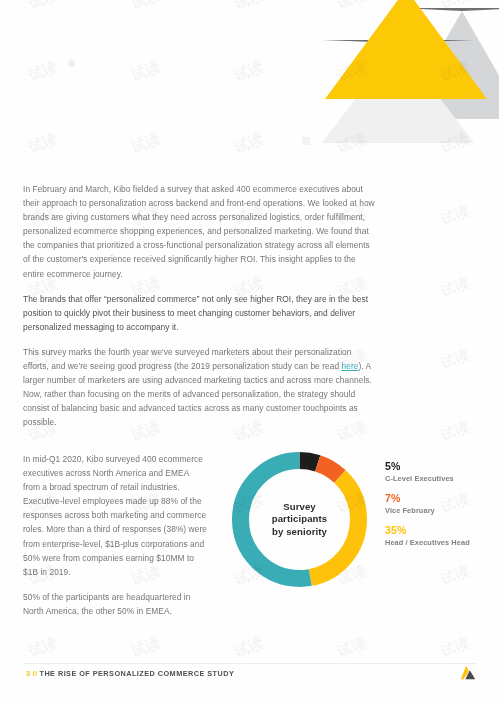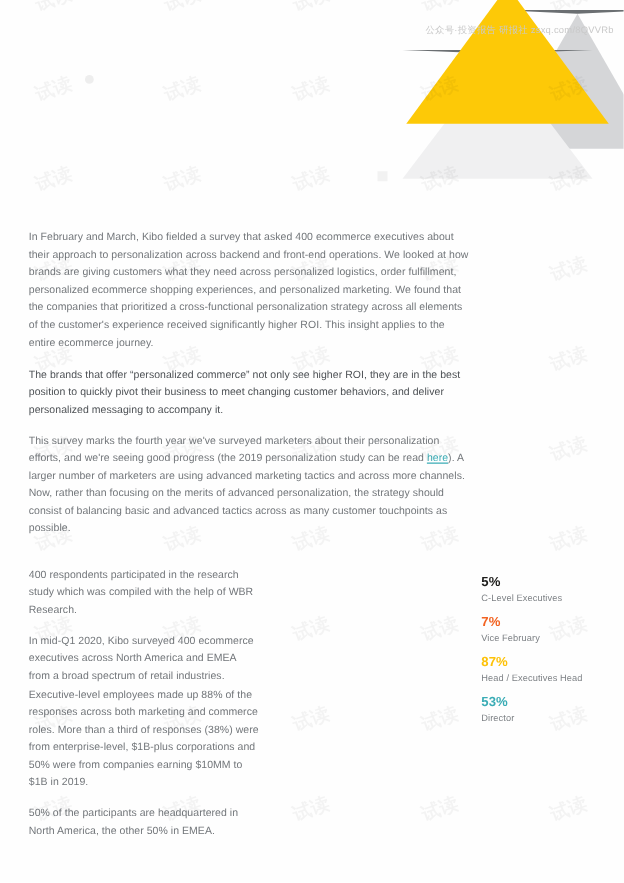"公众号·投资报告 研报社 zsxq.com/8QVVRb" div.wm-url { html: <div>公众号·投资报告 研报社 zsxq.com/8QVVRb</div> -> none }
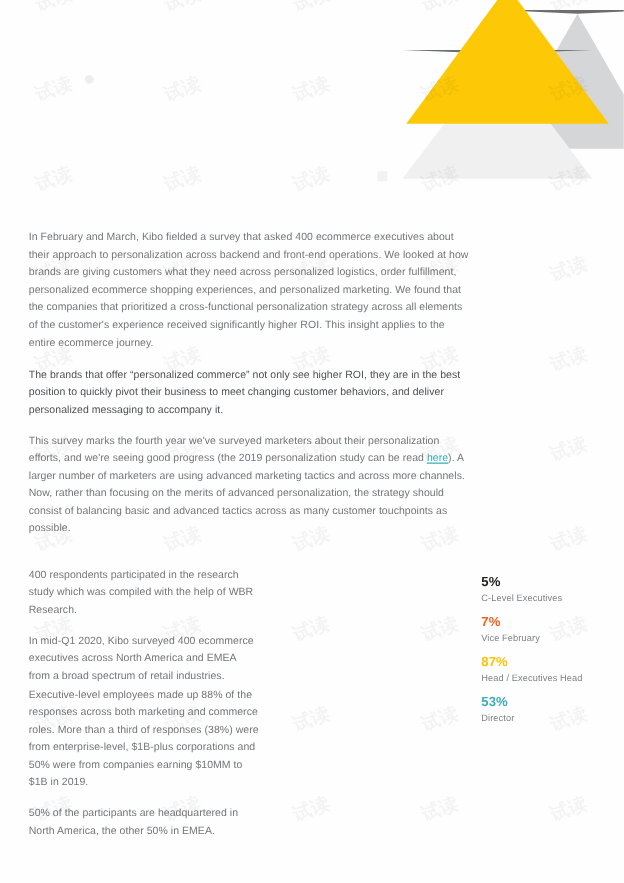"400 respondents participated in the" p { html: <p>400 respondents participated in the research study which was compiled with the help of WBR Research.</p> -> none }
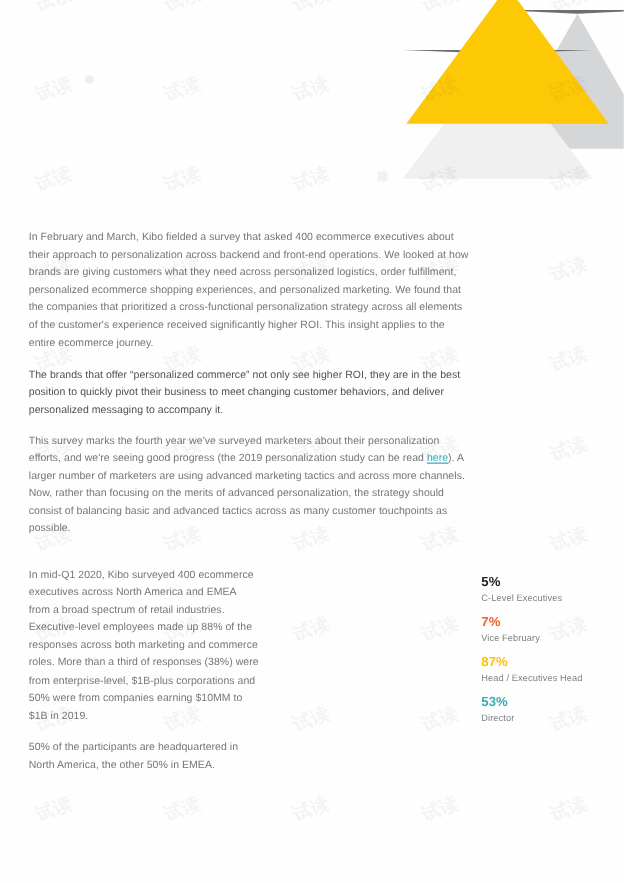"C-Level Executives" .legend-label { font-weight: none -> bold }
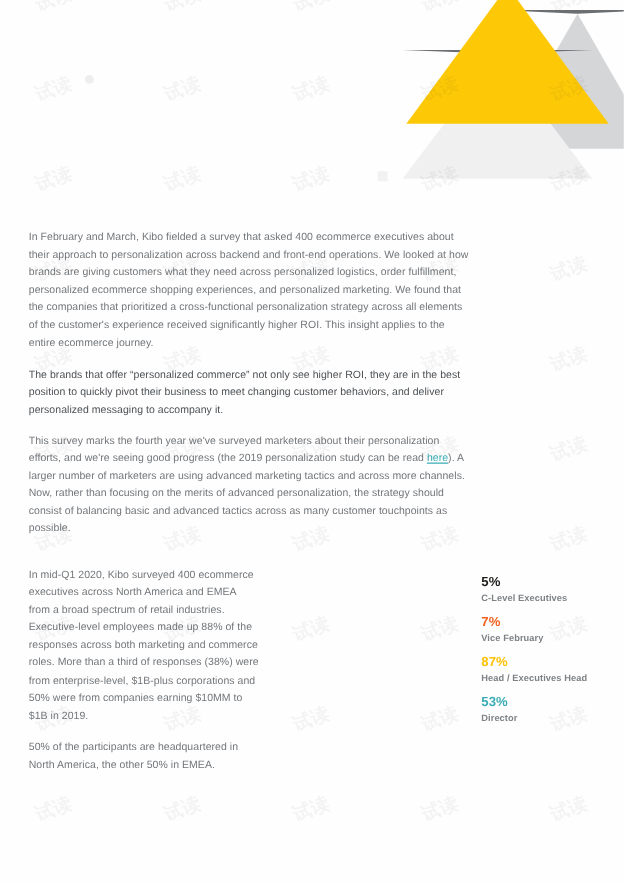"Survey" div { html: none -> <div> <svg> <g> <circle></circle> <circle></circle> <circle></circle> <circle></circle> </g> </svg> <div> <div>Survey</div> <div>participants</div> <div>by seniority</div> </div> </div> }
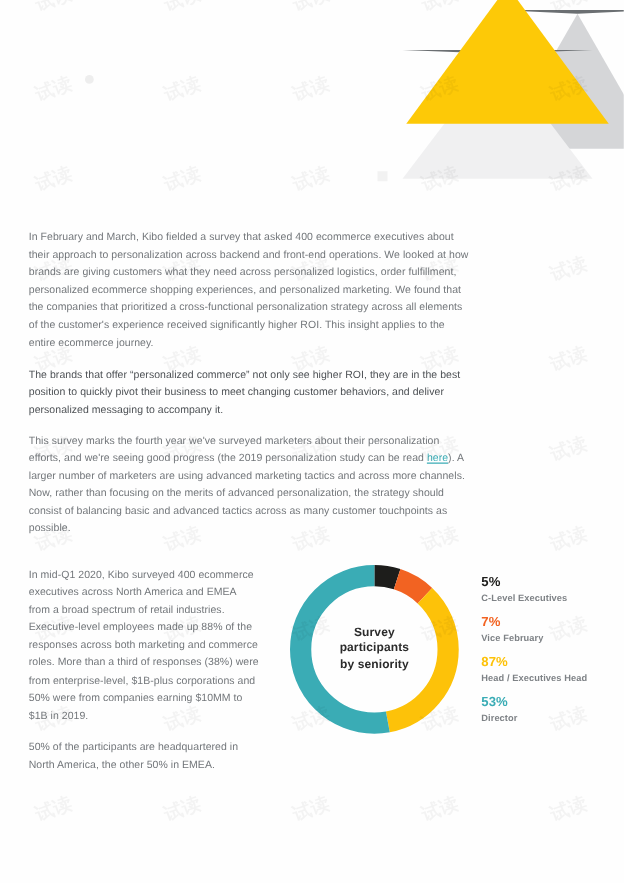"87%" div.legend-pct { text: 87% -> 35% }
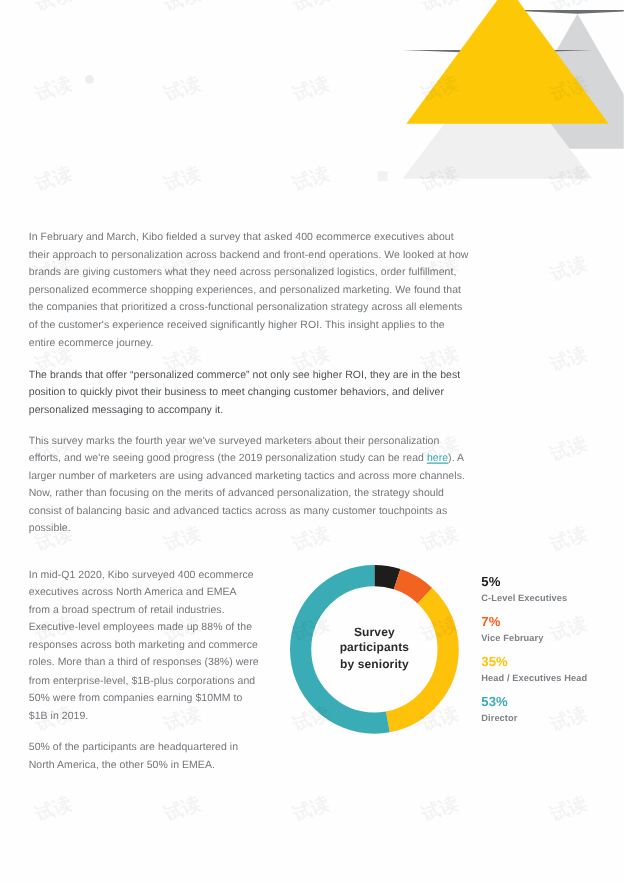"53%" div.legend-item { html: <div> <div>53%</div> <div>Director</div> </div> -> none }
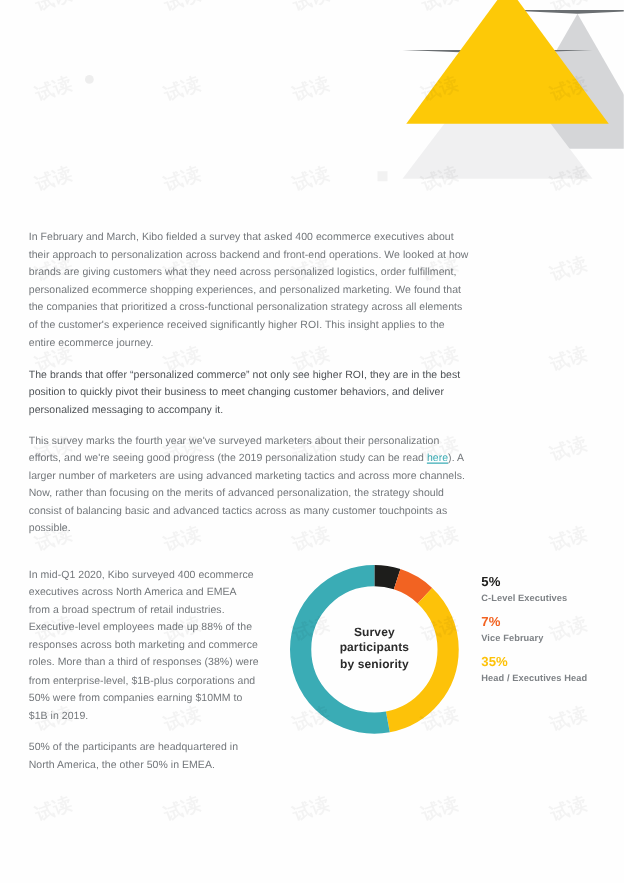"3 // THE RISE OF" div { html: none -> <div> <div></div> <div><span>3</span><span>//</span><span>THE RISE OF PERSONALIZED COMMERCE STUDY</span></div> <svg> <polygon></polygon> <polygon></polygon> </svg> </div> }
